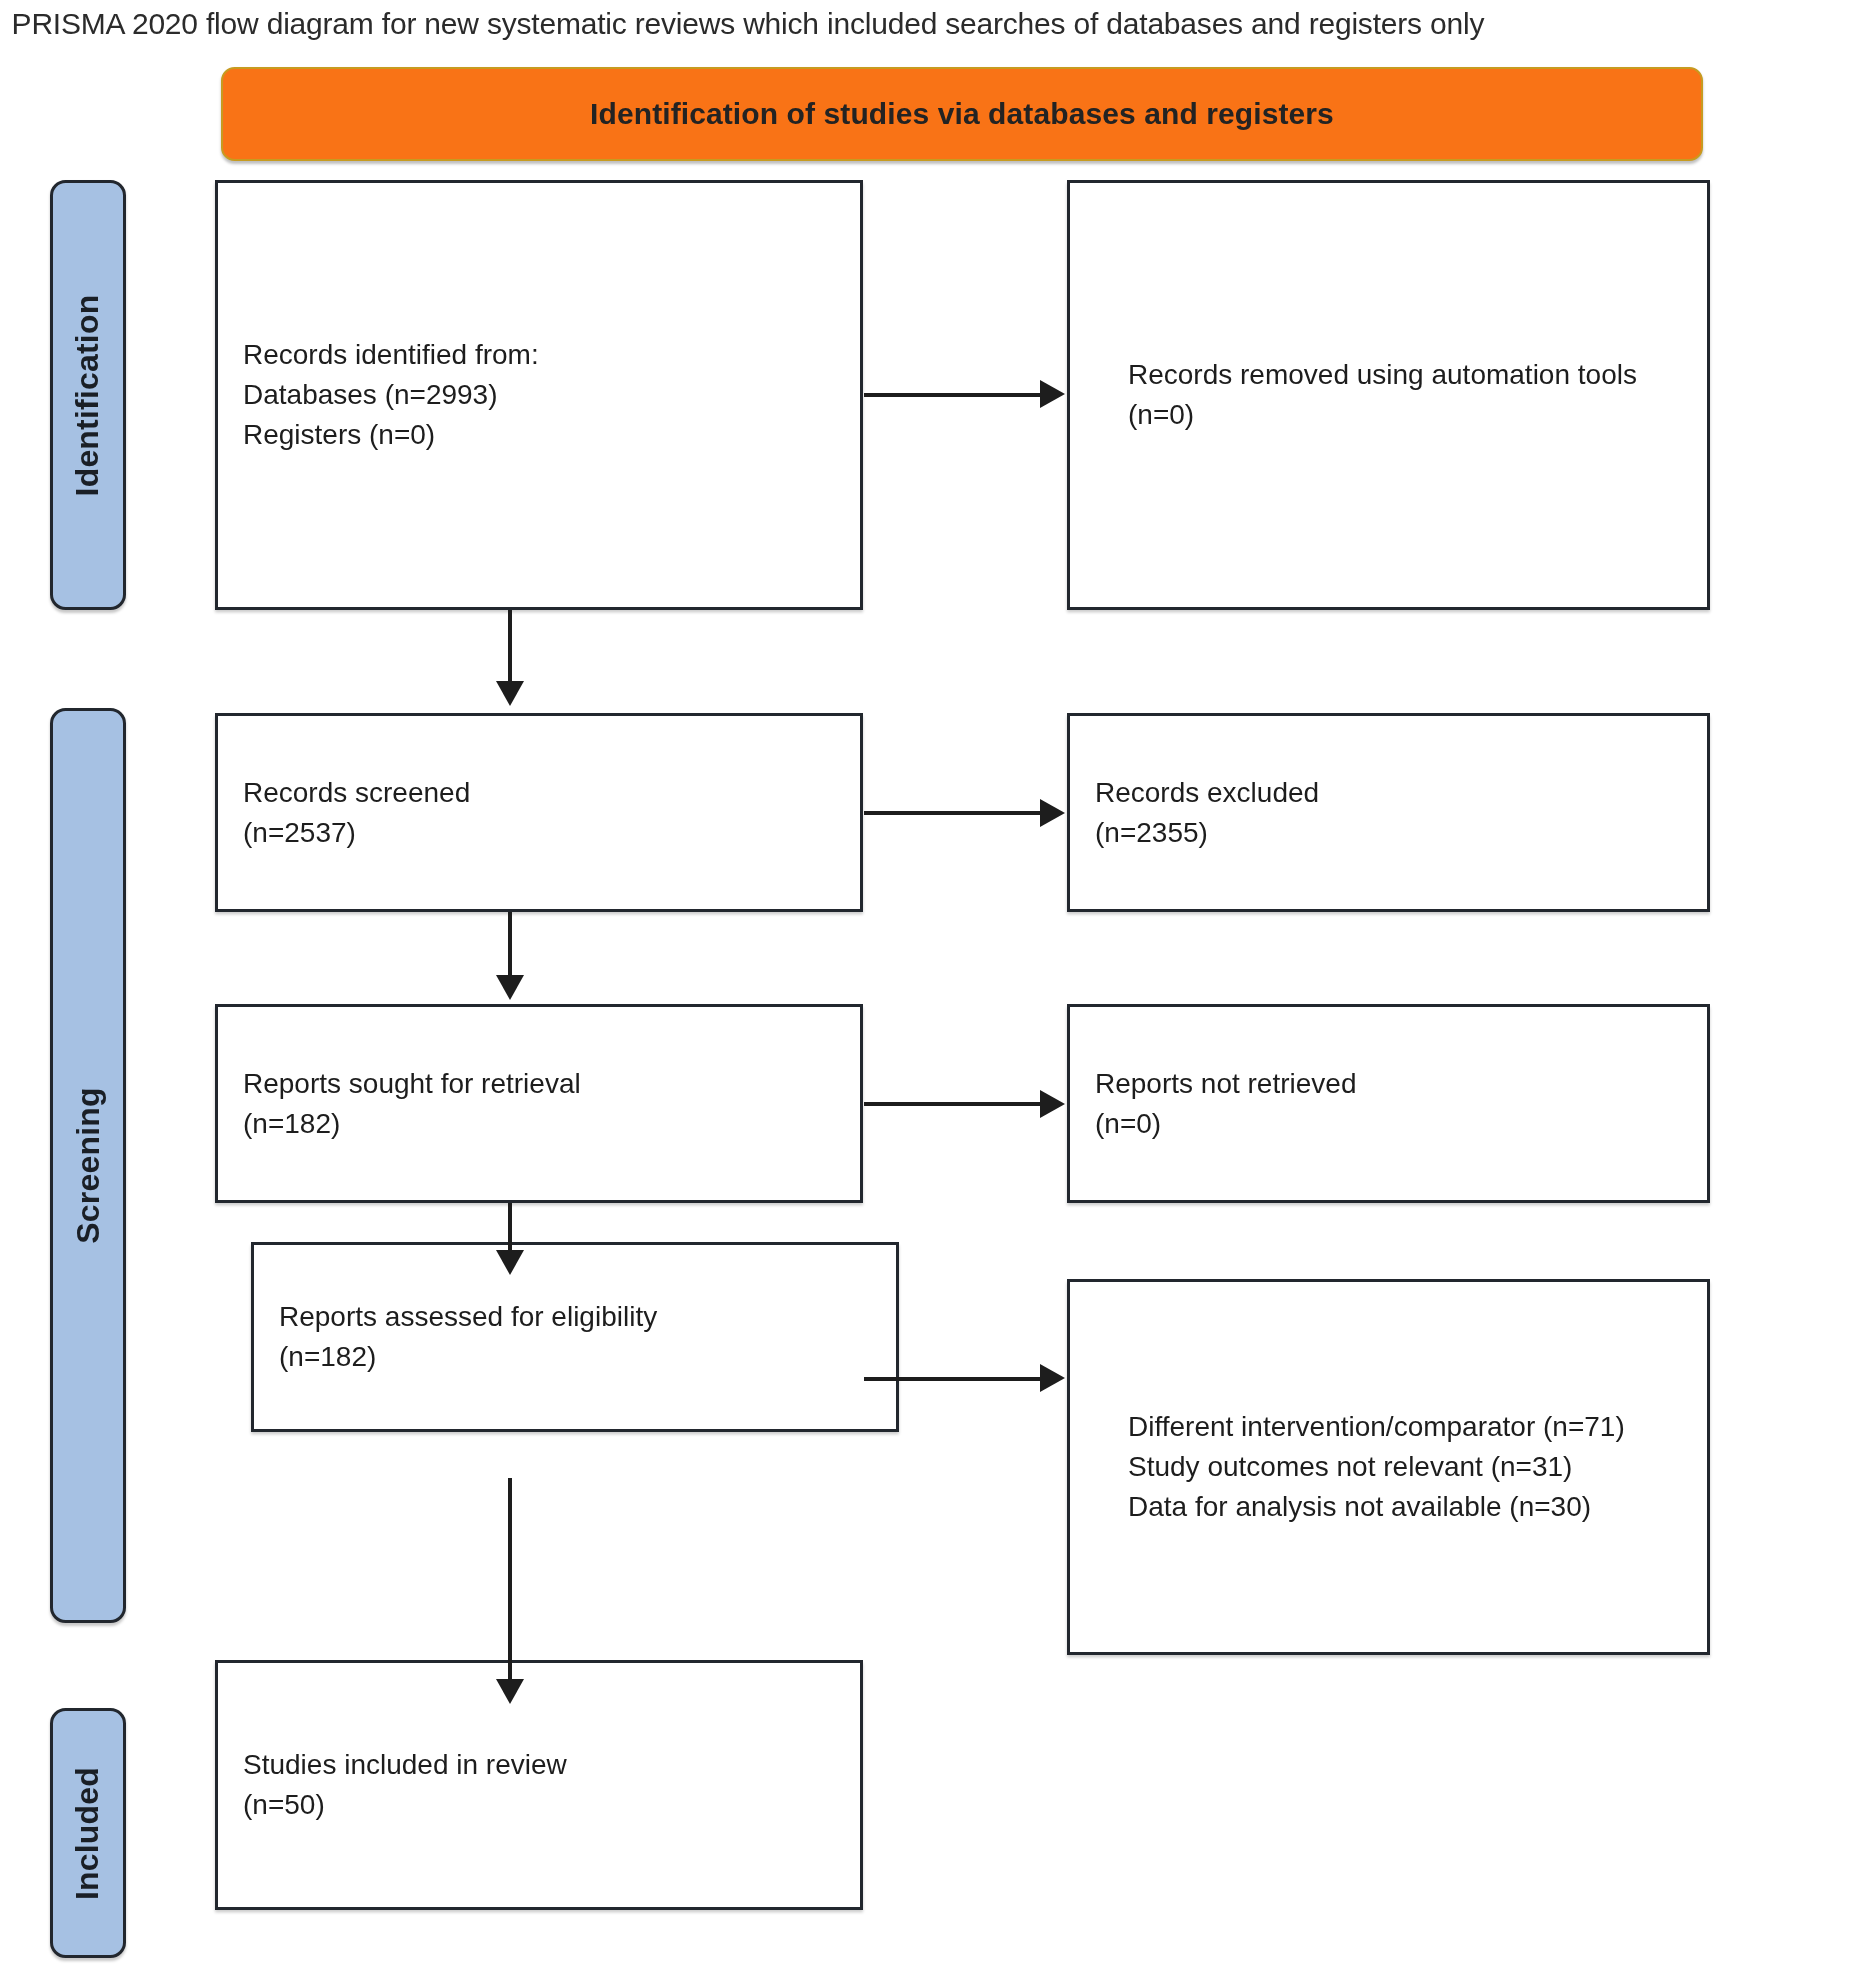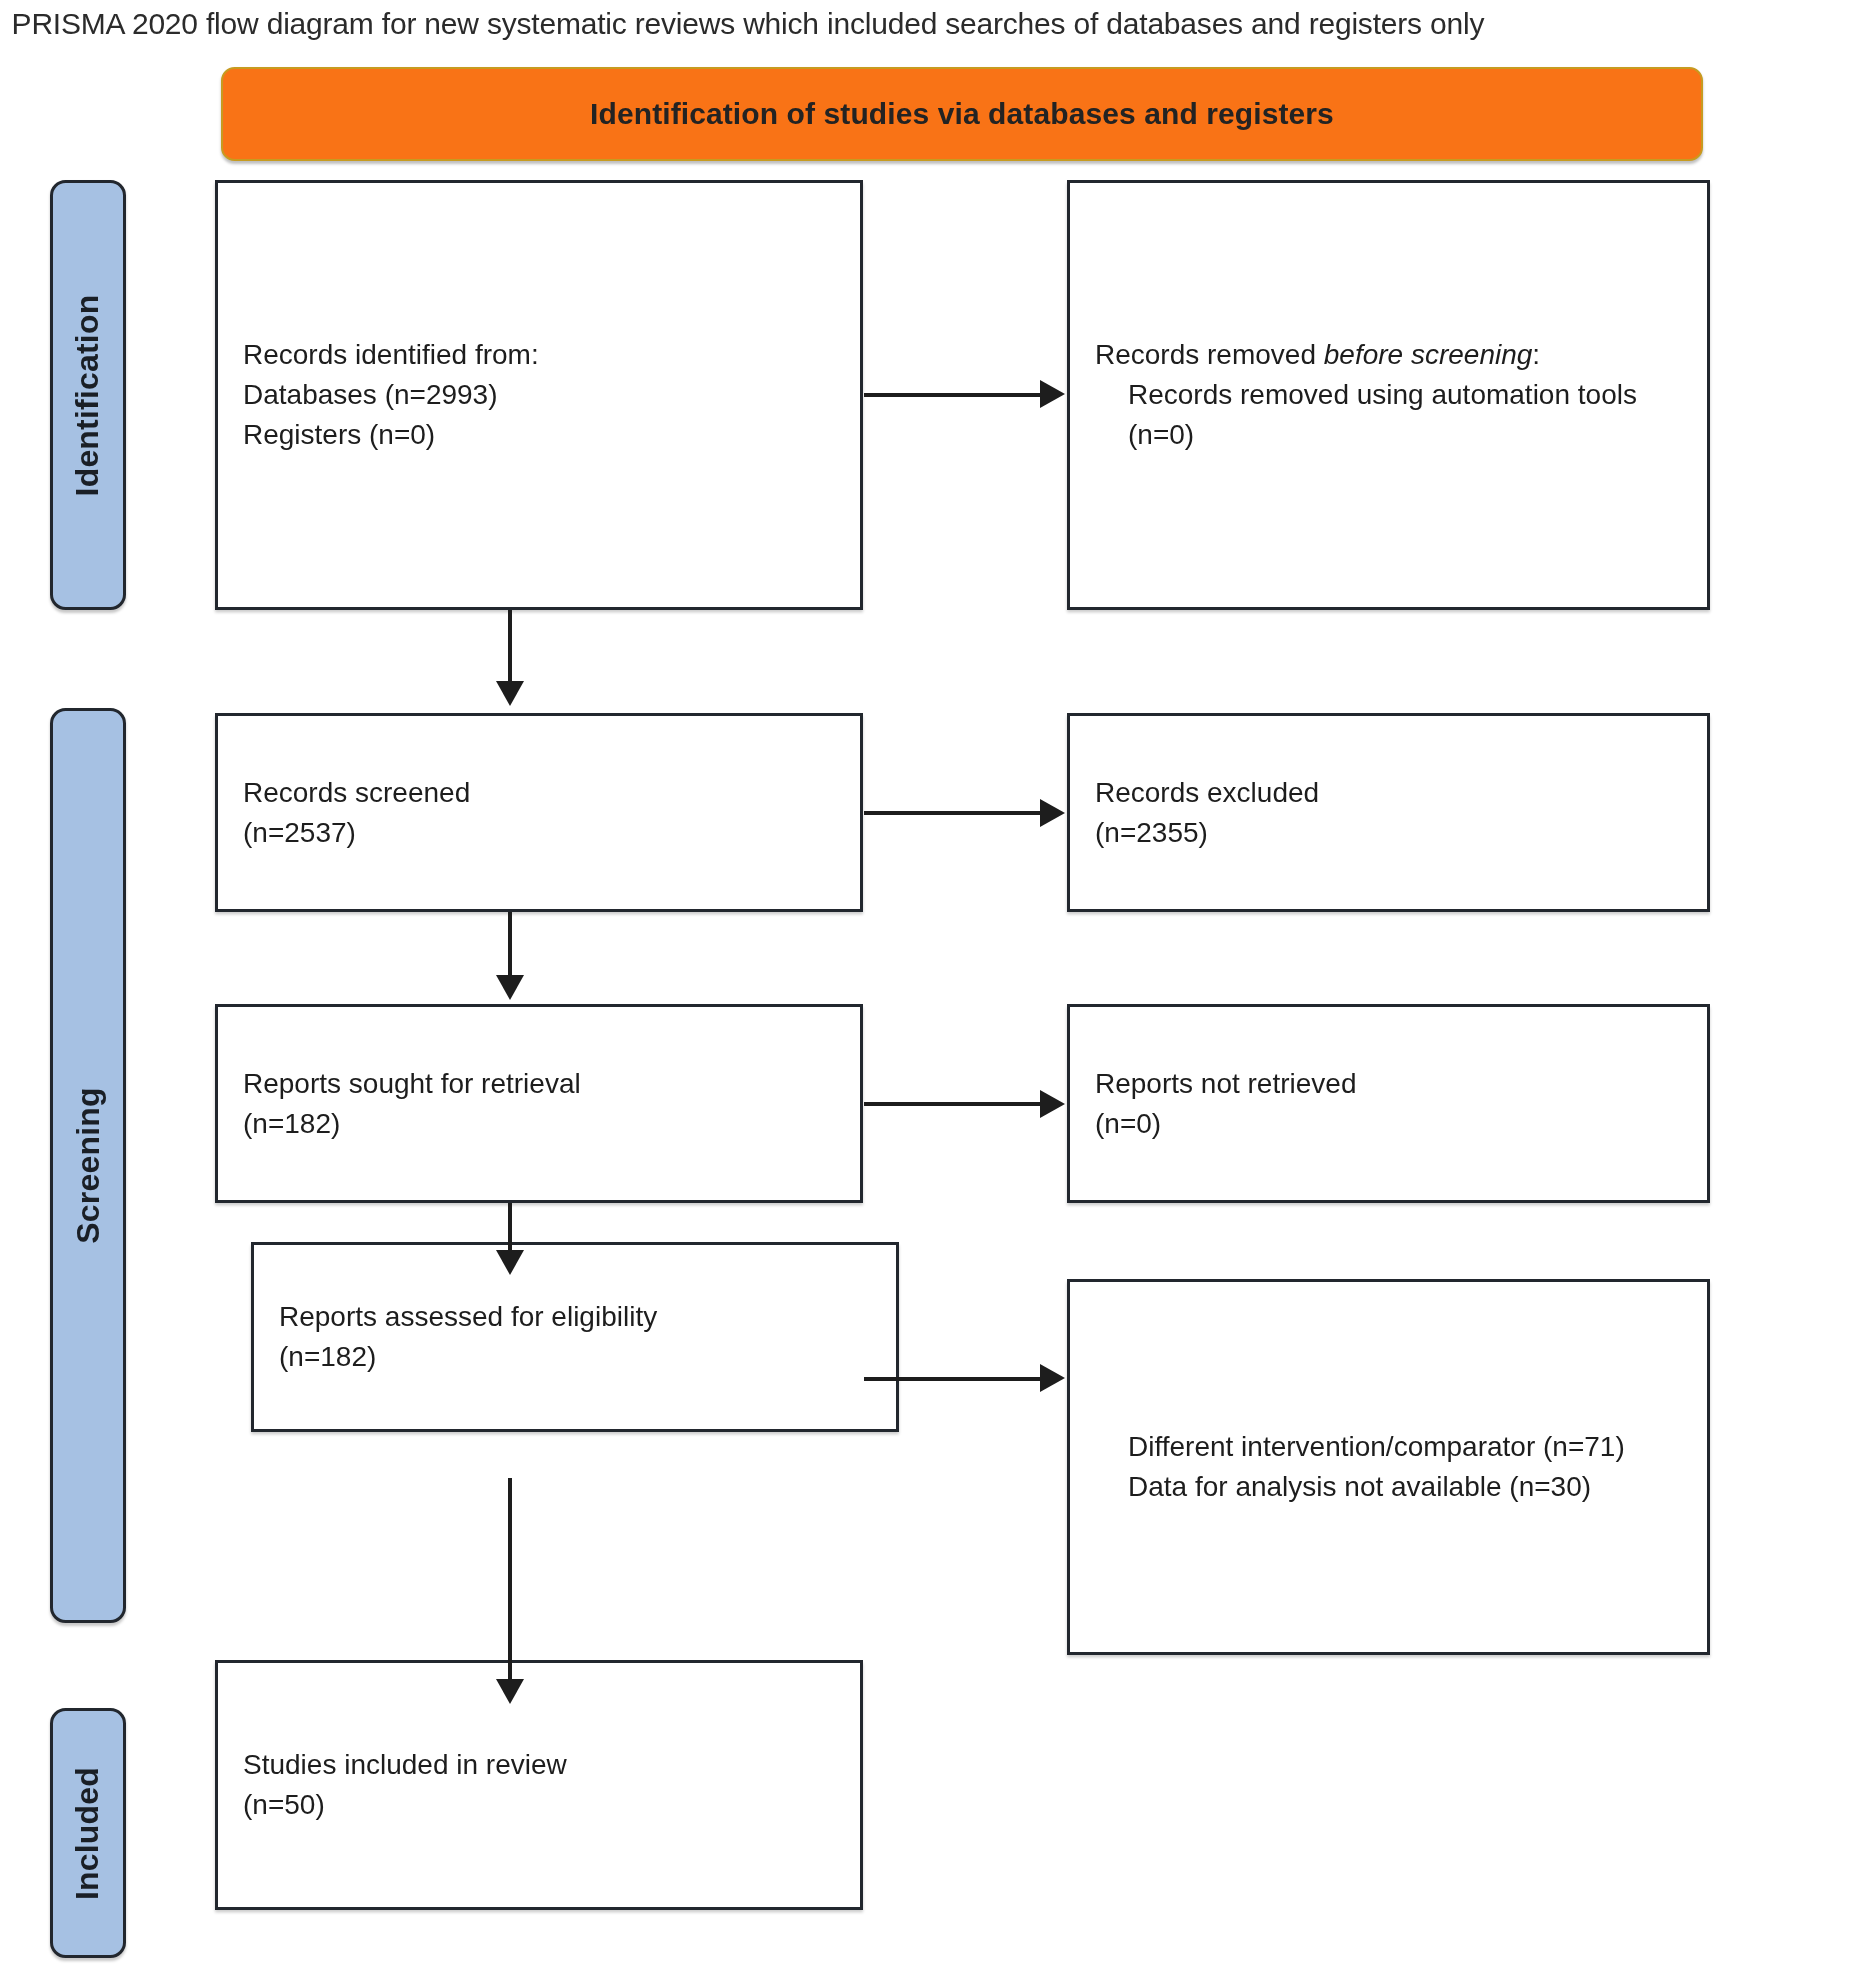"Records removed before screening:" span.flat { html: <span><span>Records removed </span><span>before screening</span><span>:</span></span> -> none }
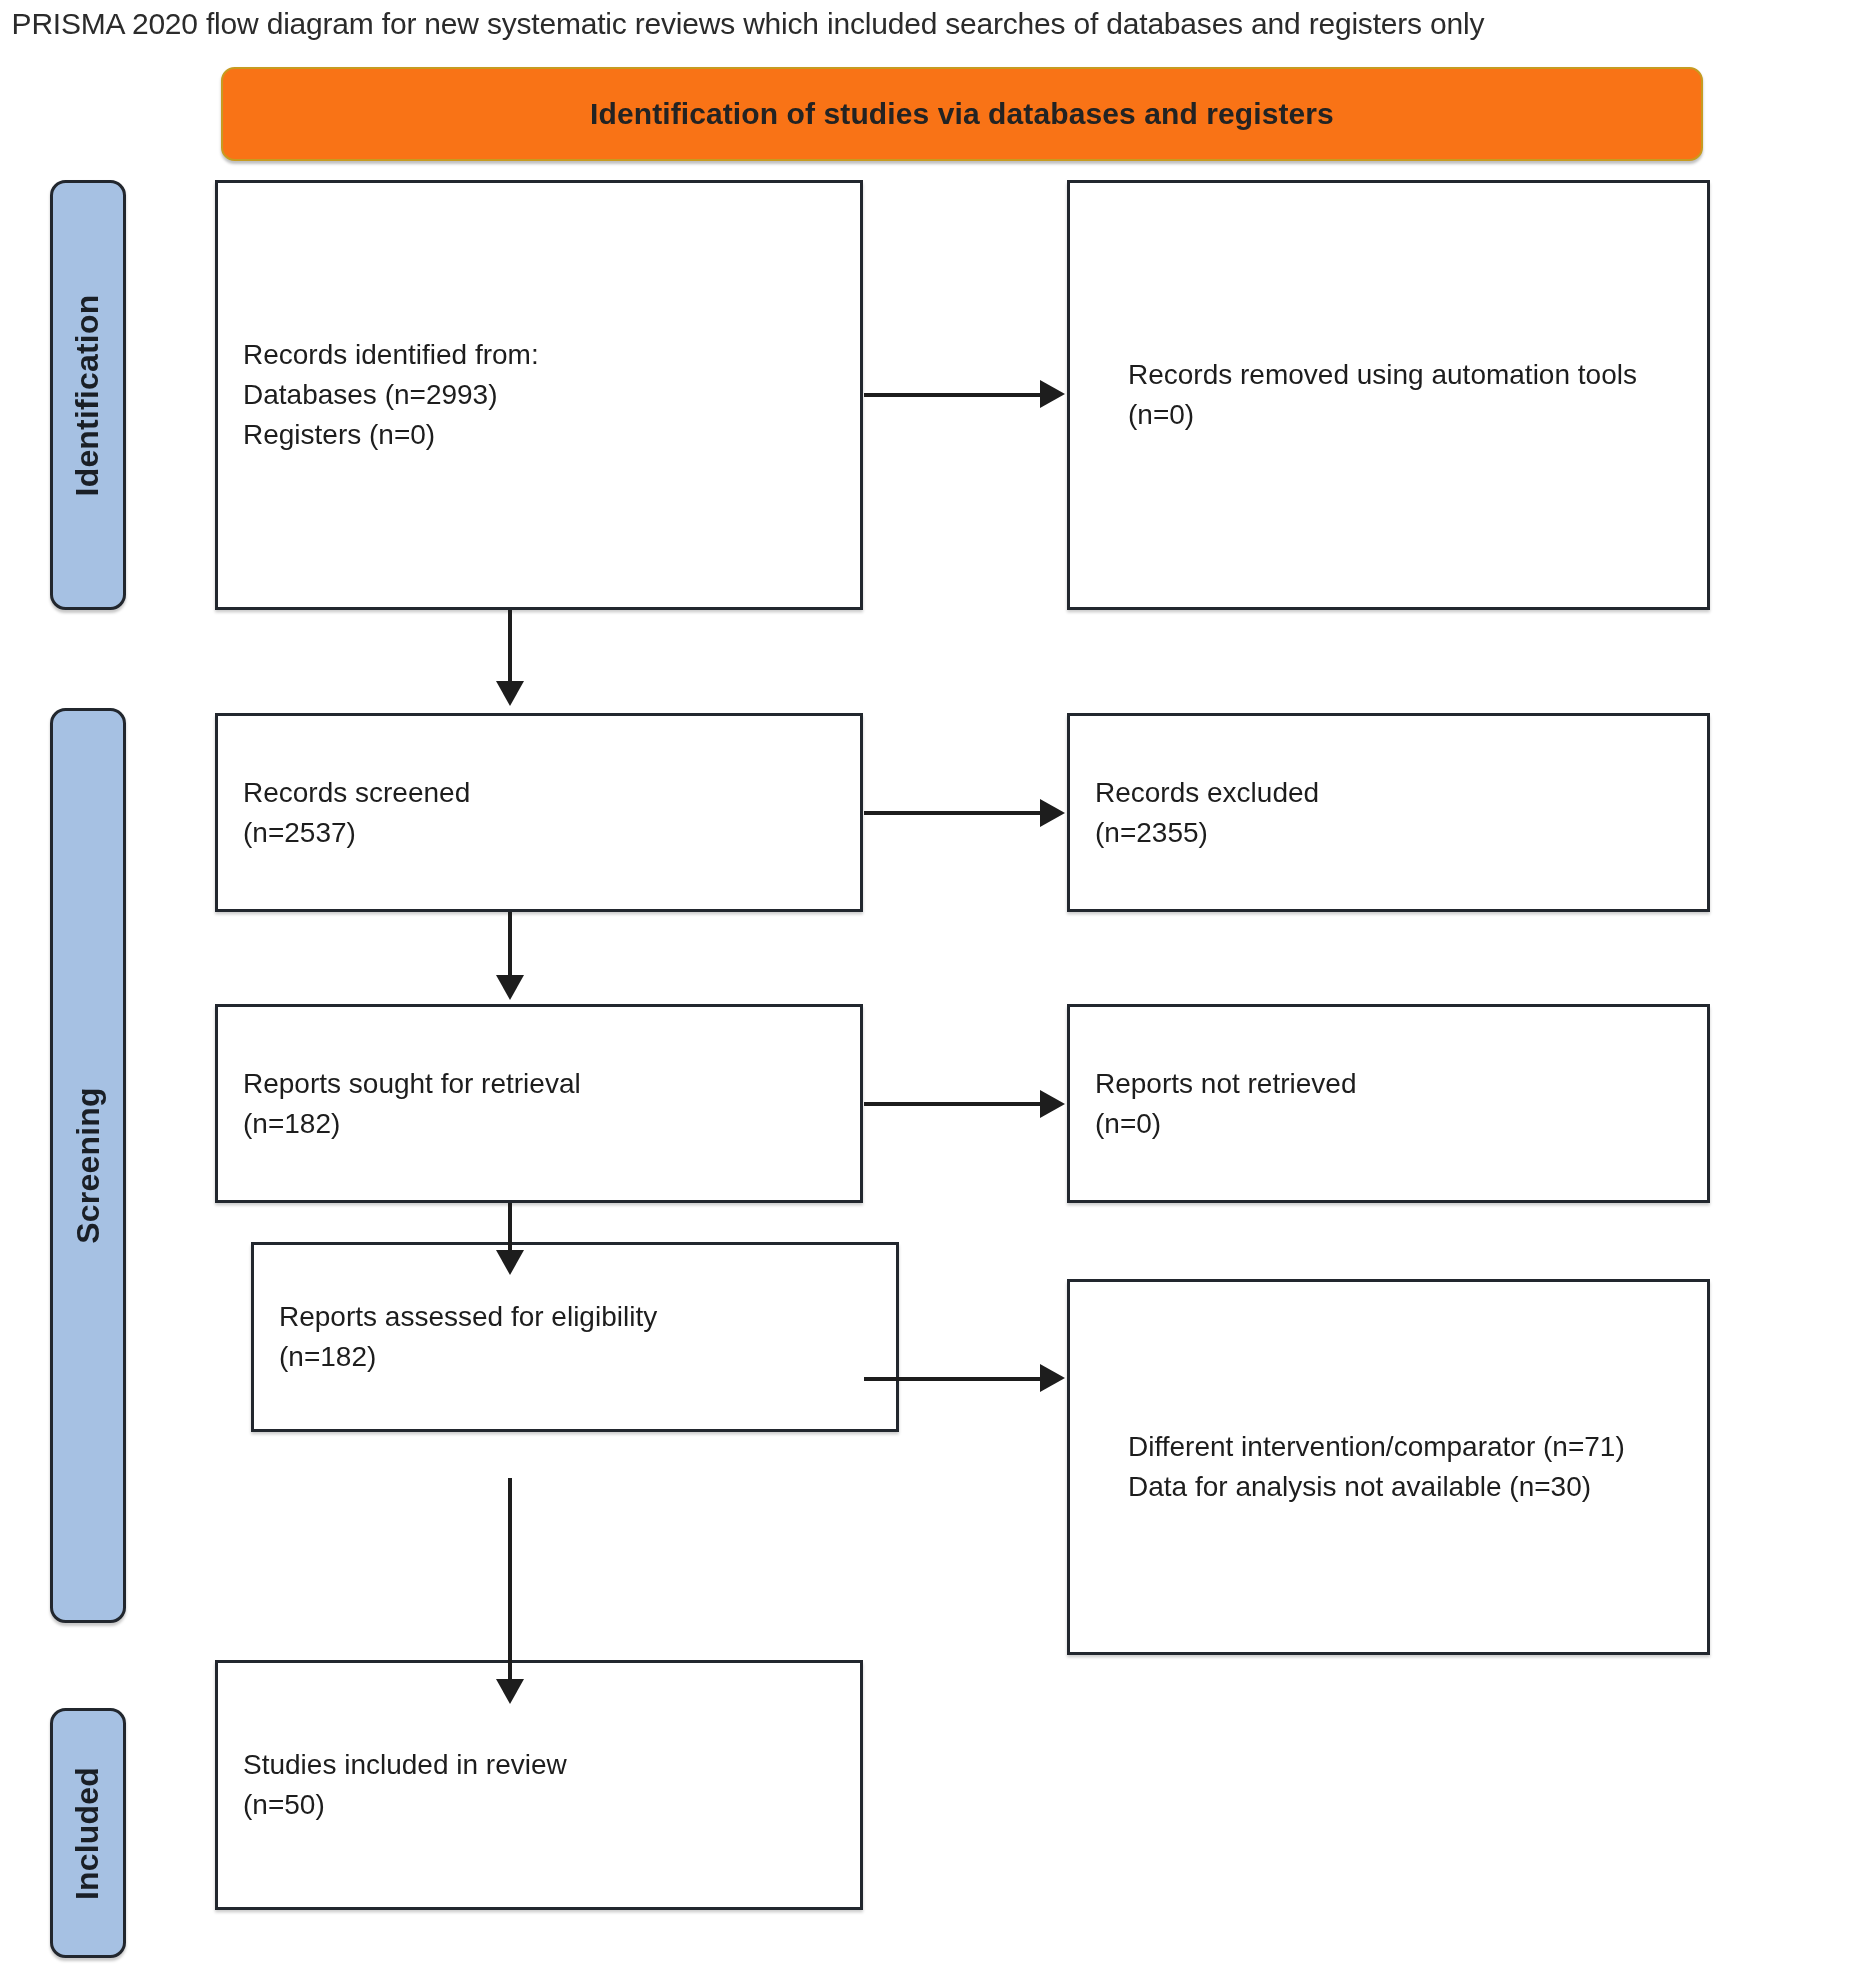"Study outcomes not relevant (n=31)" span.indent { html: none -> <span>Study outcomes not relevant (n=31)</span> }
